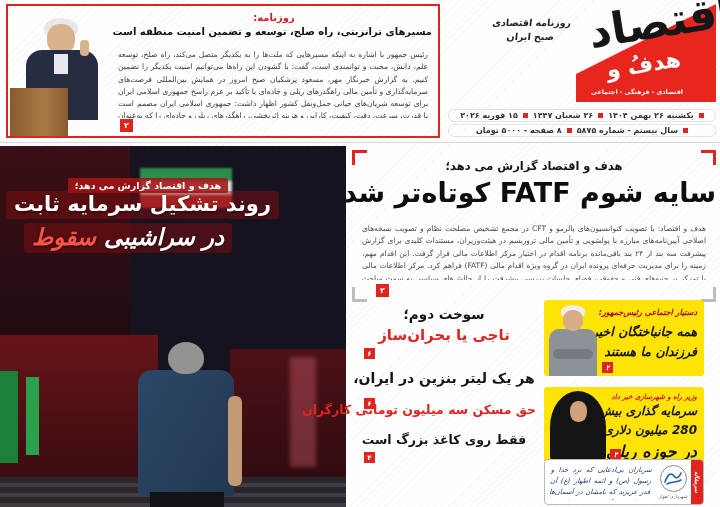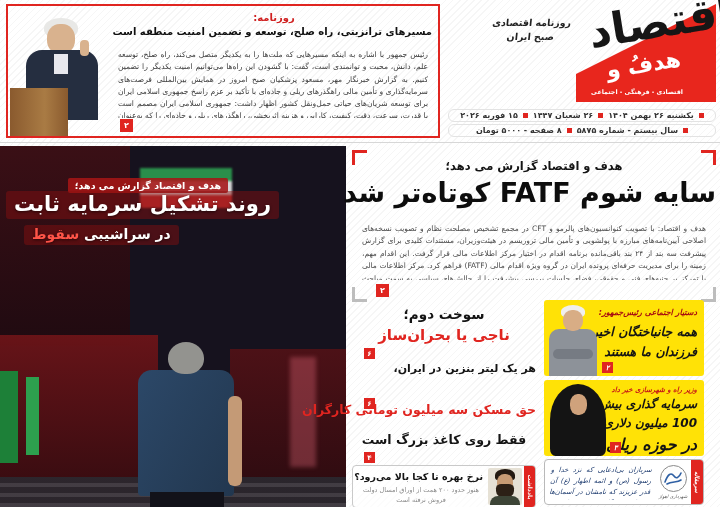"در سراشیبی سقوط" .ps-h2 .wrap { font-size: 14px -> 23px; font-style: none -> italic }
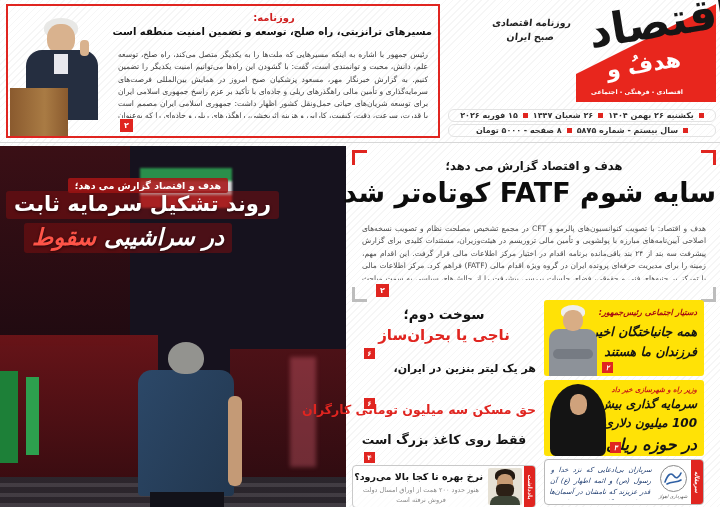"هر یک لیتر بنزین در" .mc-gas1 { font-size: 11px -> 14px; text-align: right -> none; top: 56px -> 64px }
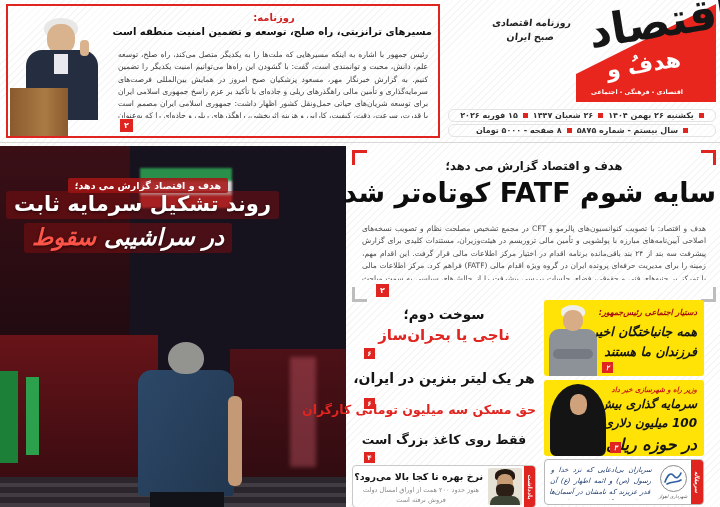"وزیر راه و شهرسازی خبر" .ybox2 { top: 80px -> 87px }
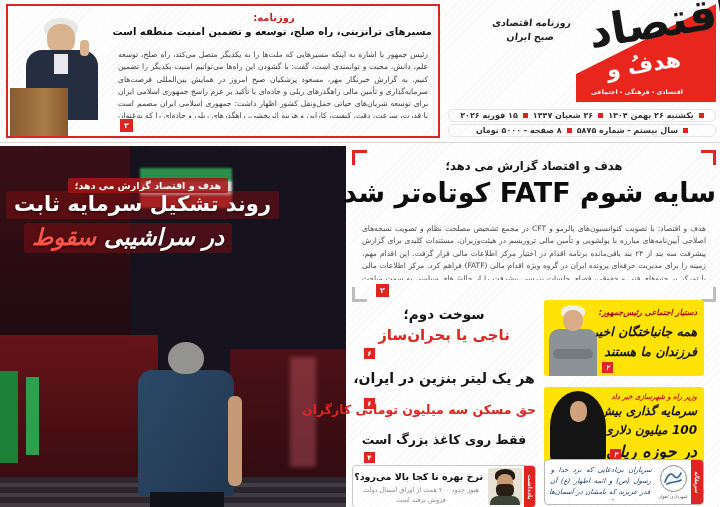"100 میلیون دلاری" div.yb-h2b { text: 100 -> 280 }
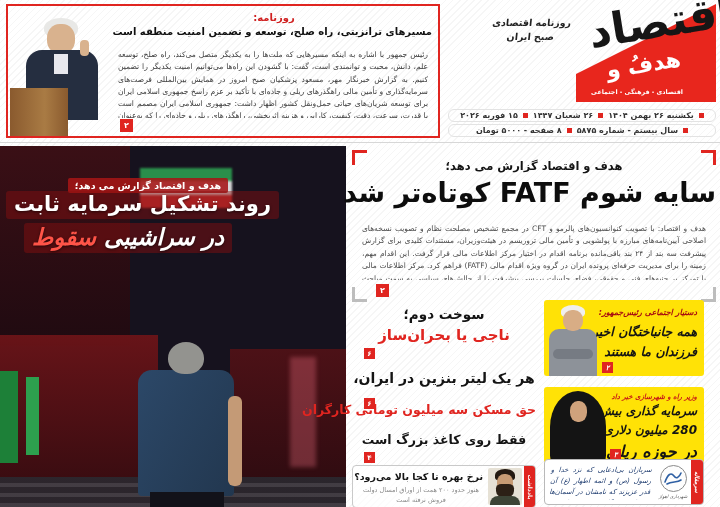"نرخ بهره تا کجا بالا" div.note-box { html: <div> <div> <span>یادداشت</span> </div> <div> <div></div> <div></div> <div></div> <div></div> </div> <div>نرخ بهره تا کجا بالا می‌رود؟</div> <div>هنوز حدود ۲۰۰ همت از اوراق امسال دولت فروش نرفته است</div> </div> -> none }
